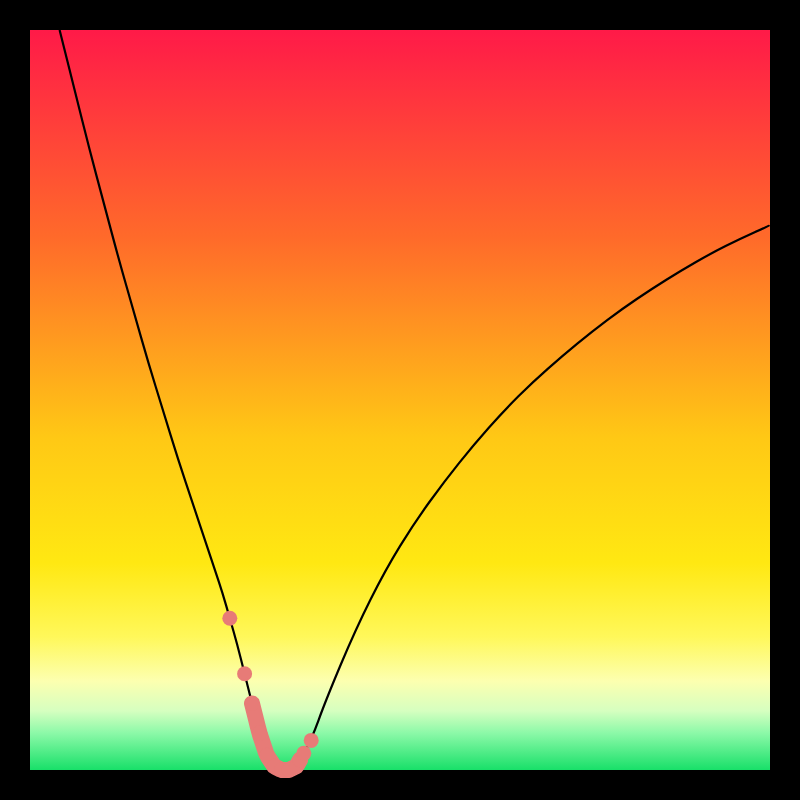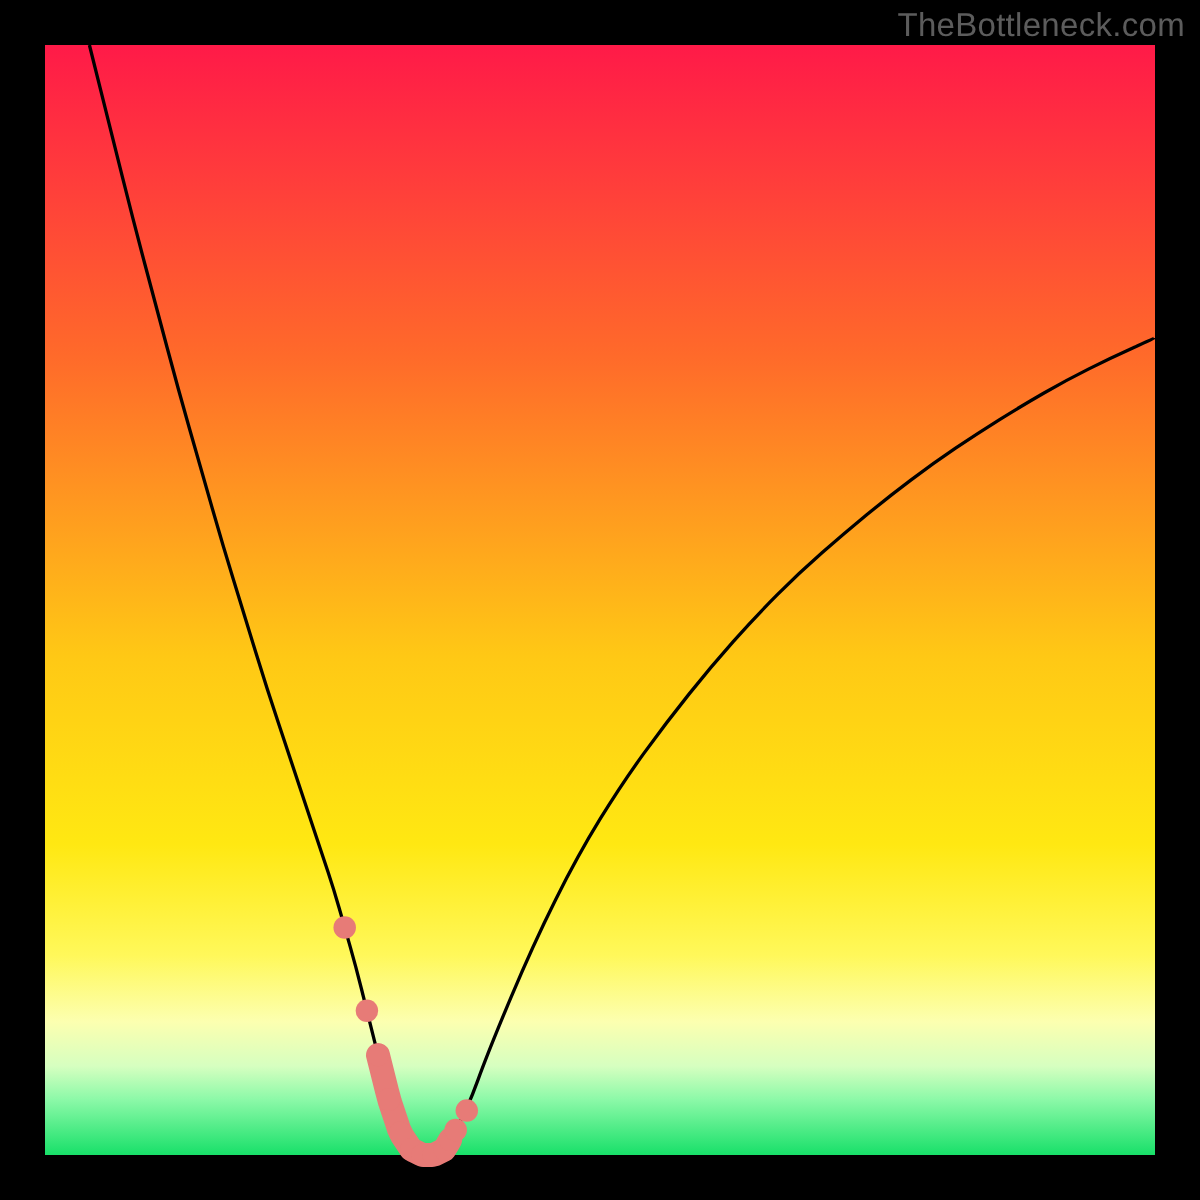"TheBottleneck.com" div.watermark { html: <div>TheBottleneck.com</div> -> none }
